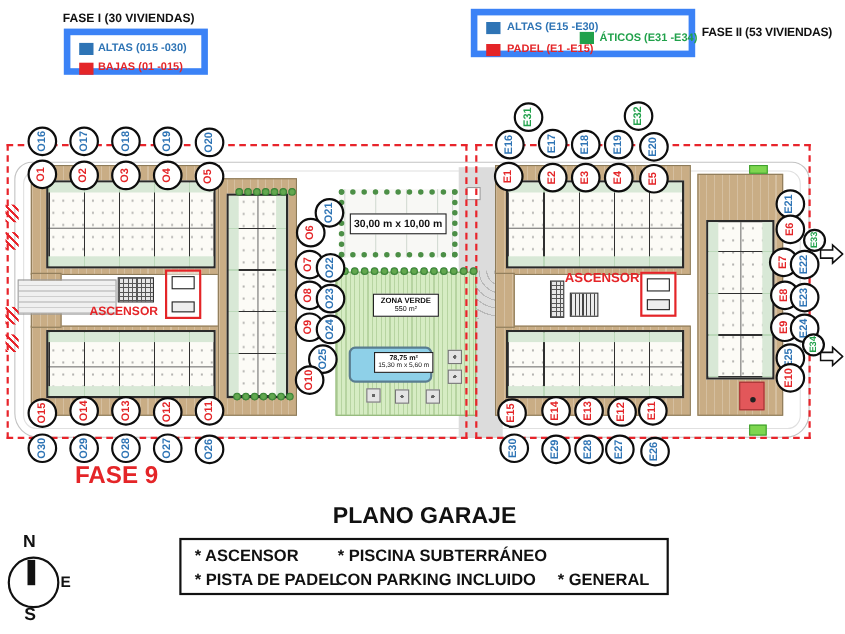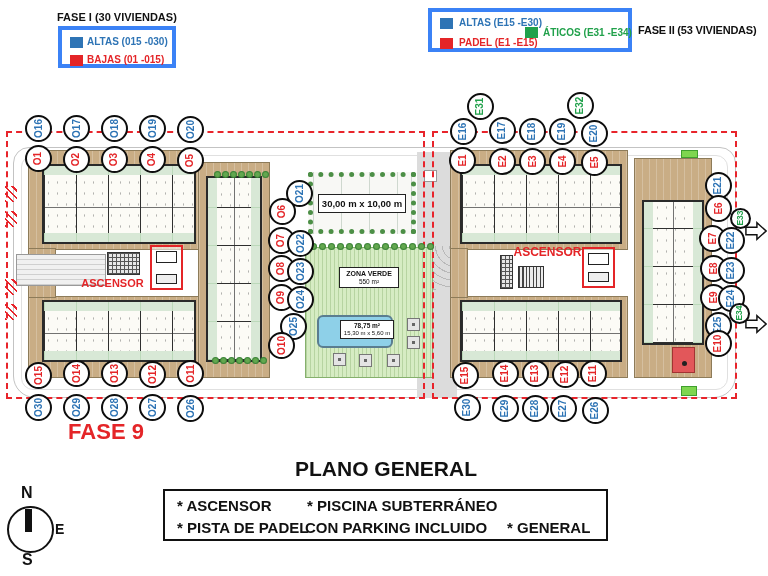"ALTAS (E15 -E30)" .legend-box { border: 4px solid #3b82f6 -> 6px solid #3b82f6 }
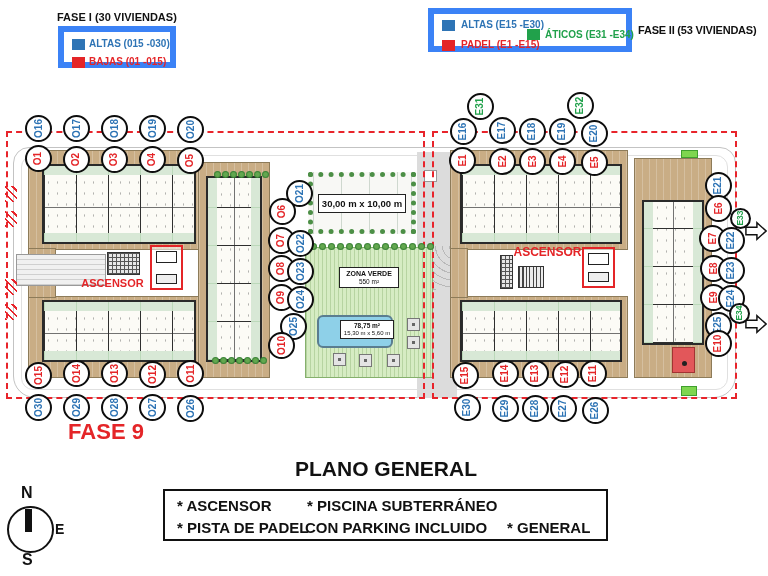"ALTAS (015 -030)" div.abs { width: 118px -> 131px }
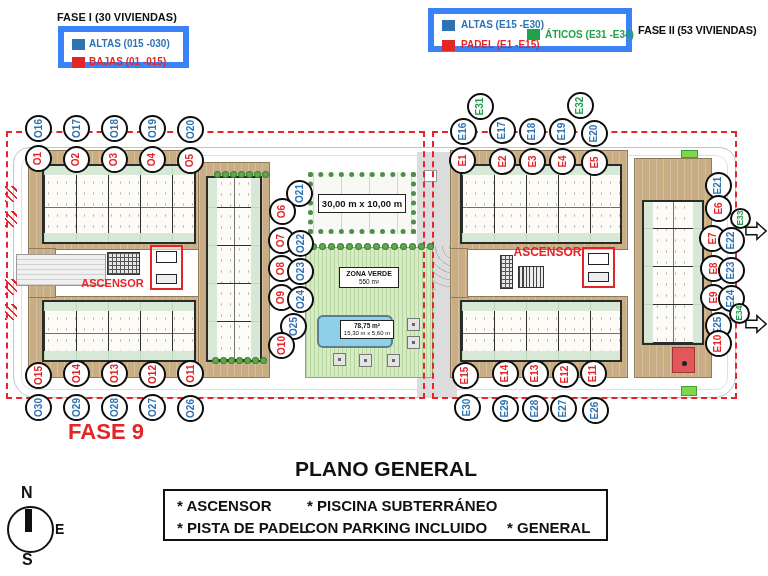"PLANO GENERAL" div.abs { text: GENERAL -> GARAJE }
